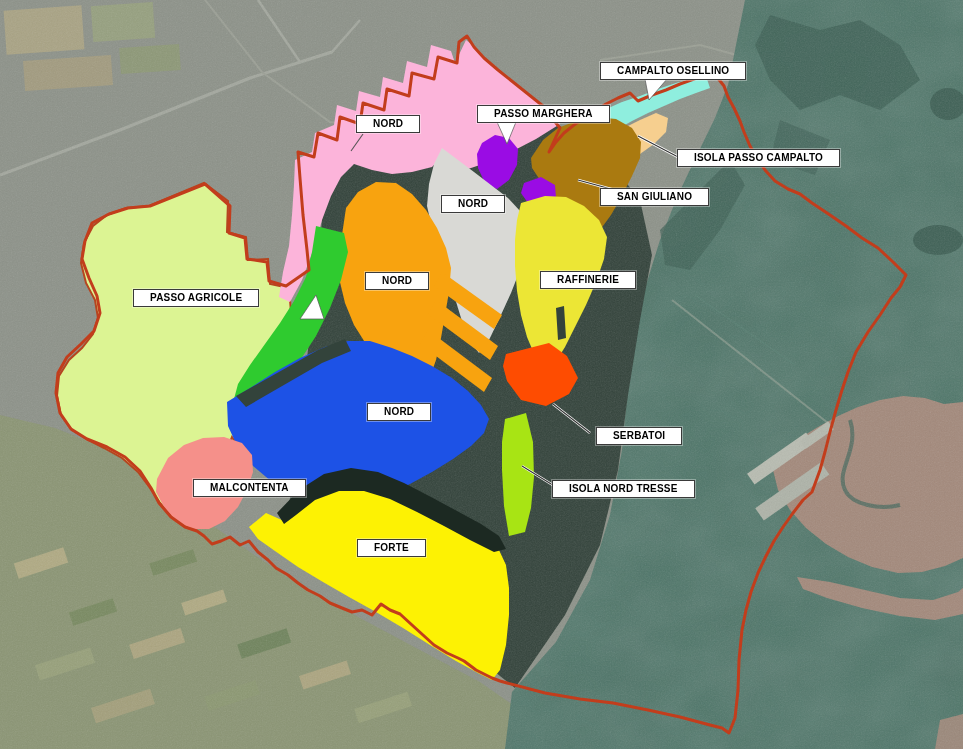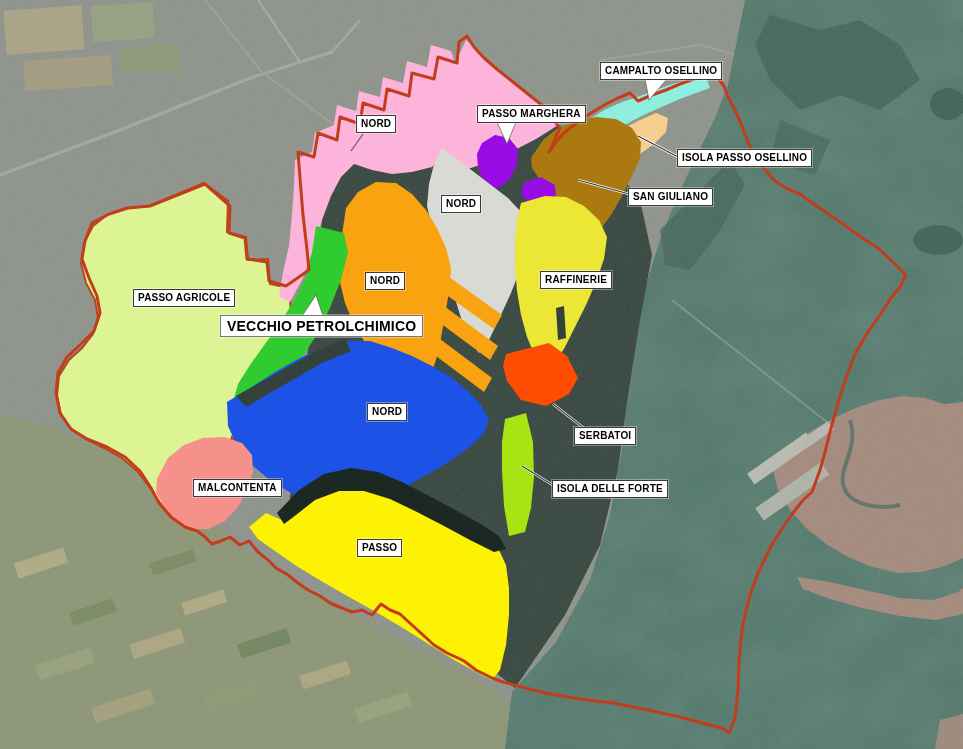"CAMPALTO OSELLINO" .map-label { padding: 2px 4px -> 2px 16px }
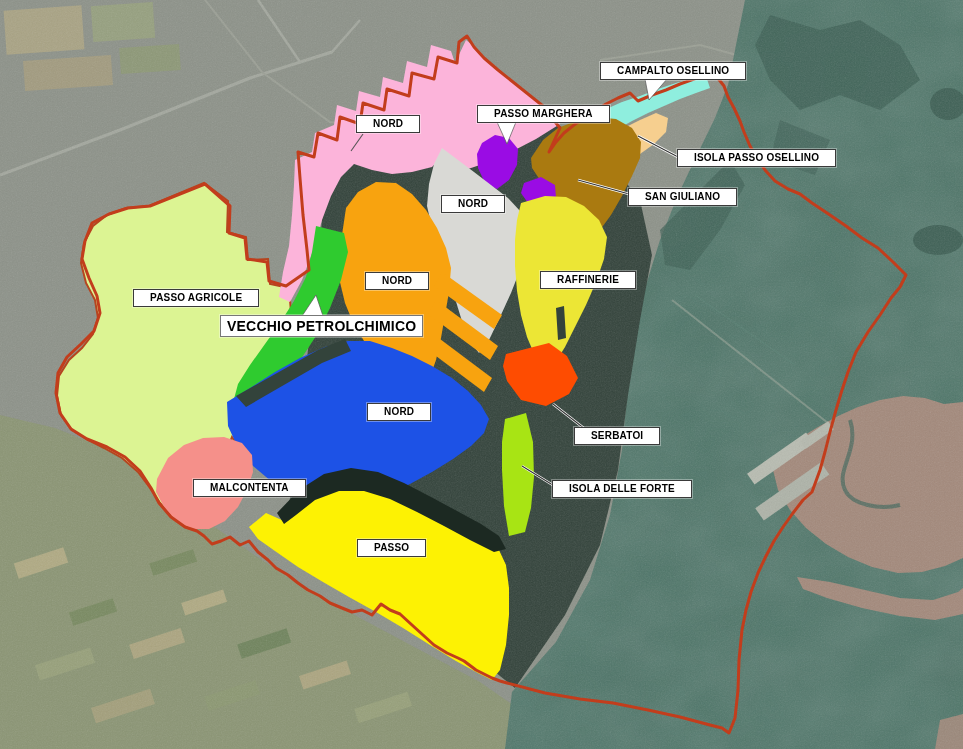"ISOLA PASSO OSELLINO" div.map-label { text: OSELLINO -> CAMPALTO }
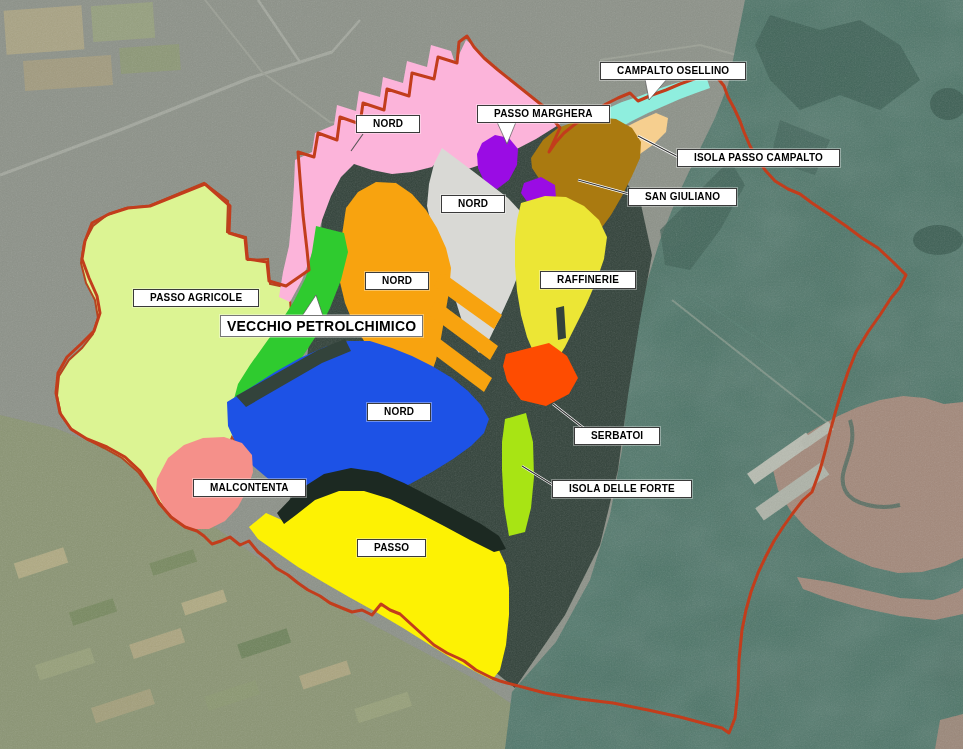"SAN GIULIANO" div.map-label { left: 628px -> 600px }
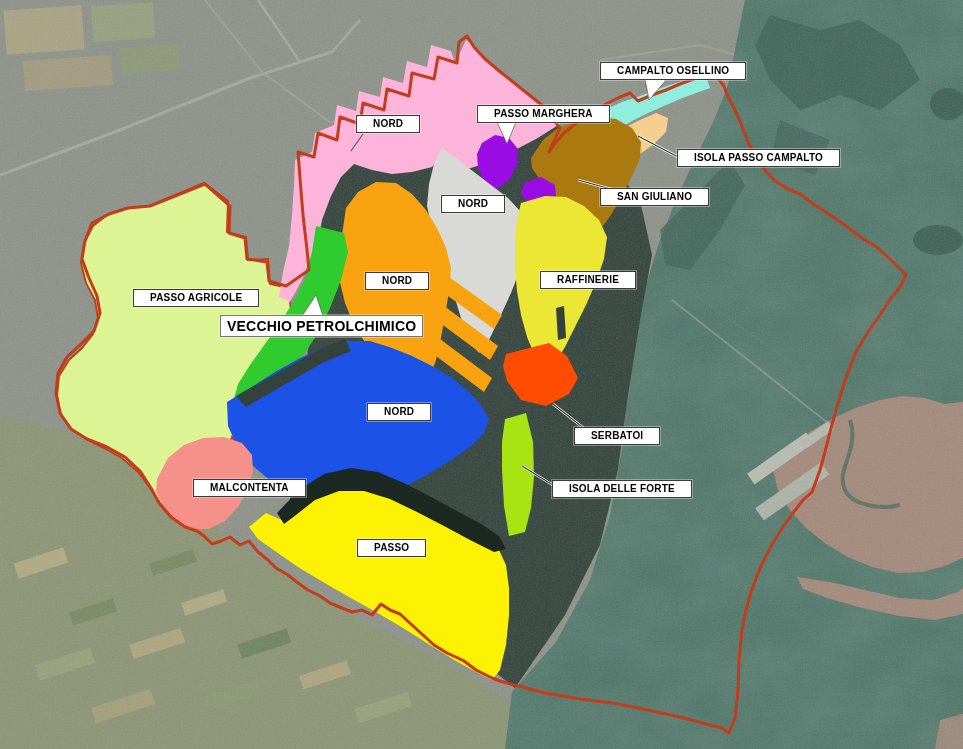"VECCHIO PETROLCHIMICO" div.map-label { html: <div>VECCHIO PETROLCHIMICO</div> -> none }
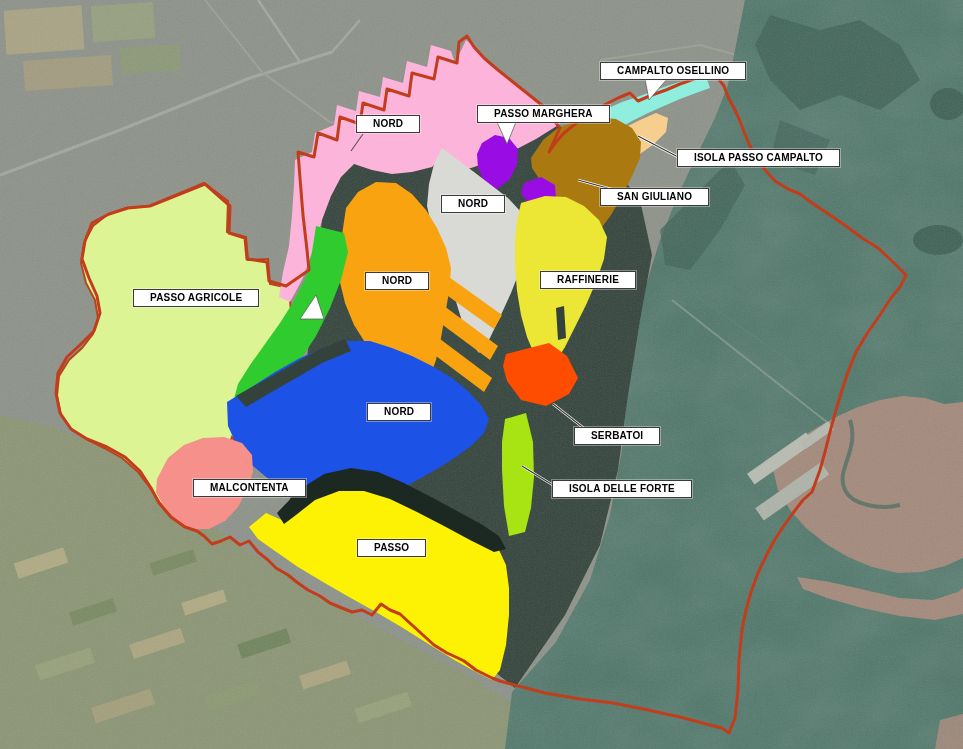"SERBATOI" div.map-label { left: 574px -> 596px }
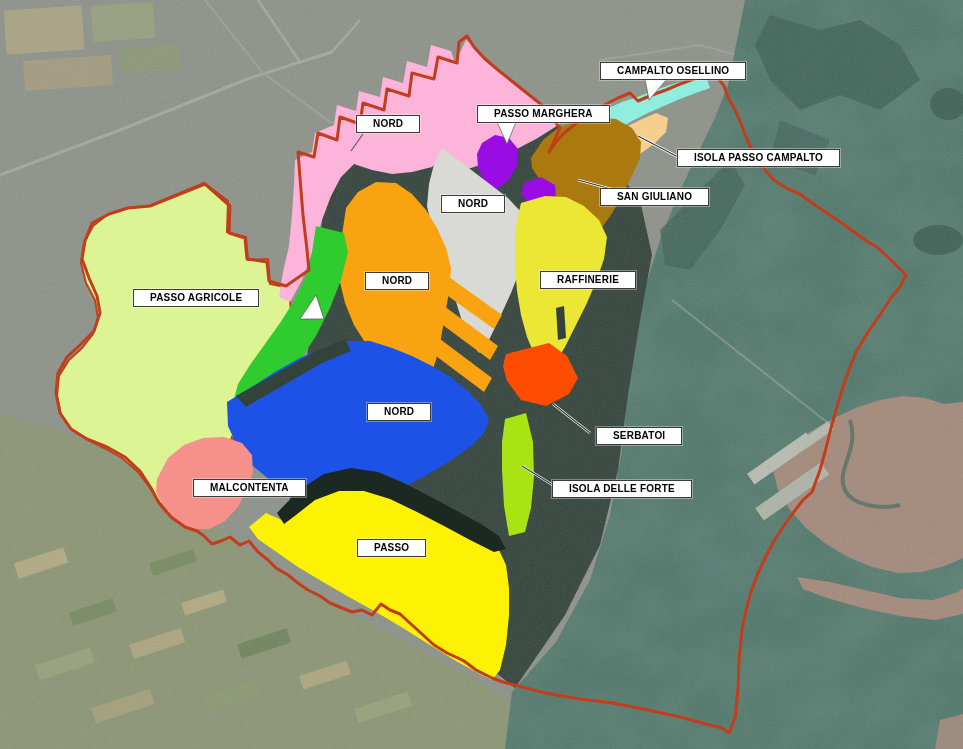"ISOLA DELLE FORTE" div.map-label { text: DELLE FORTE -> NORD TRESSE }
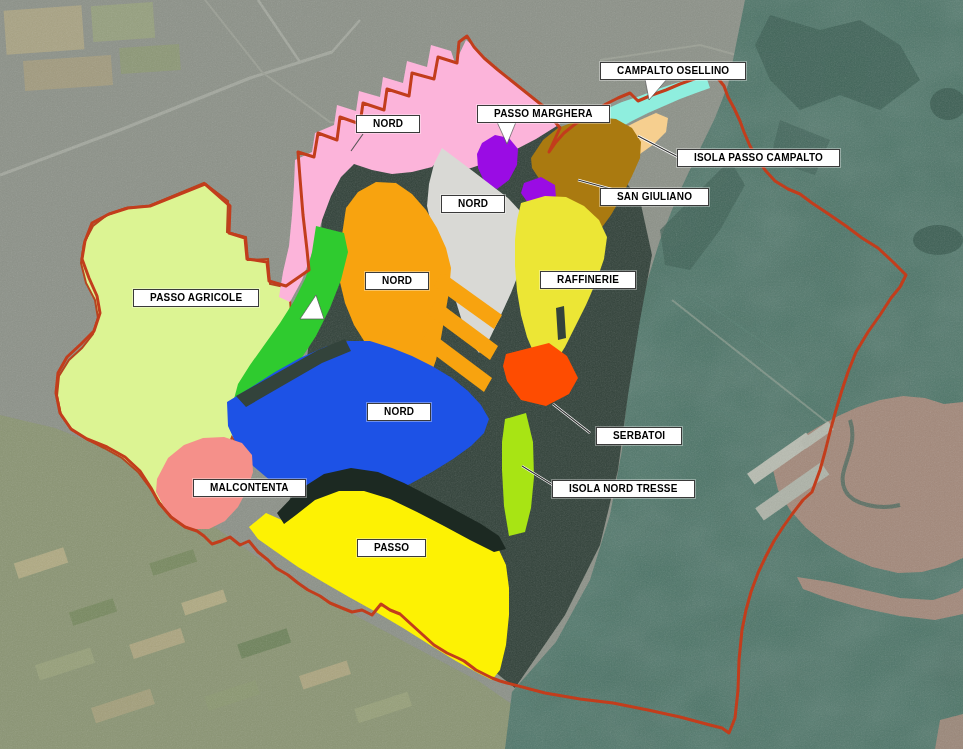"PASSO" div.map-label { text: PASSO -> FORTE }
